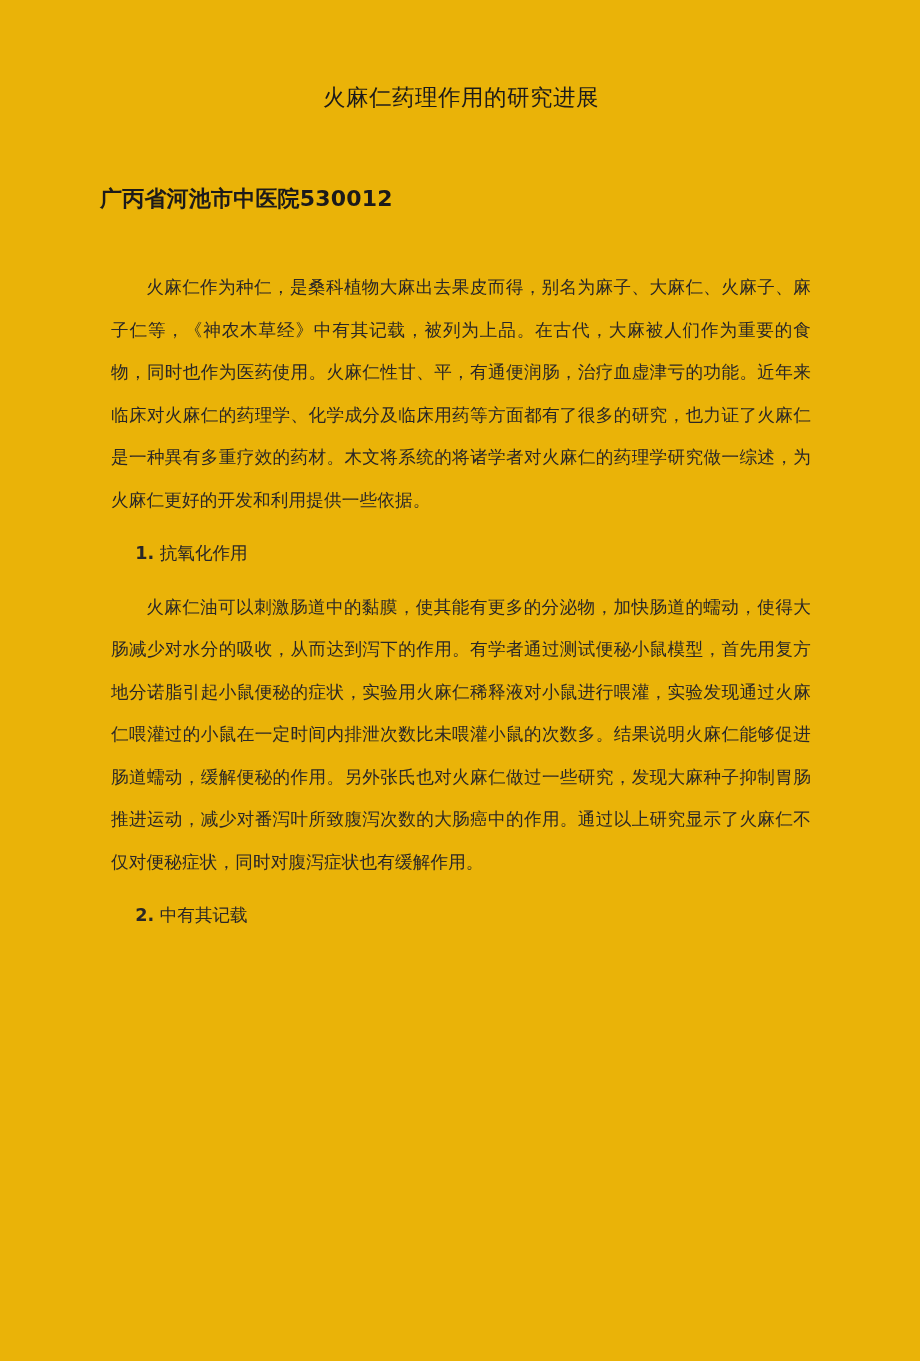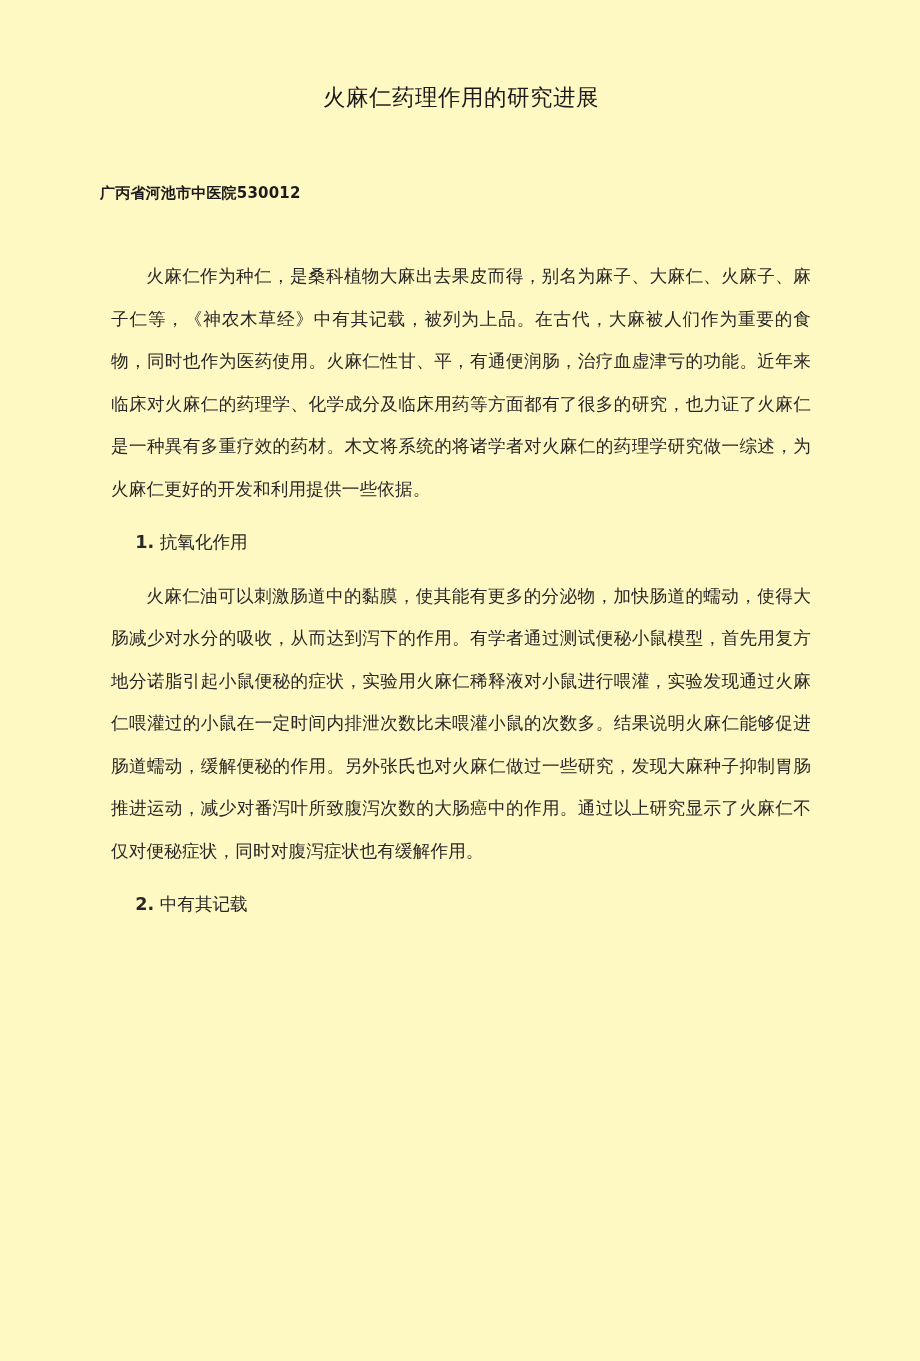"火麻仁药理作用的研究进展" .page { background: #fef9c3 -> #eab308 }
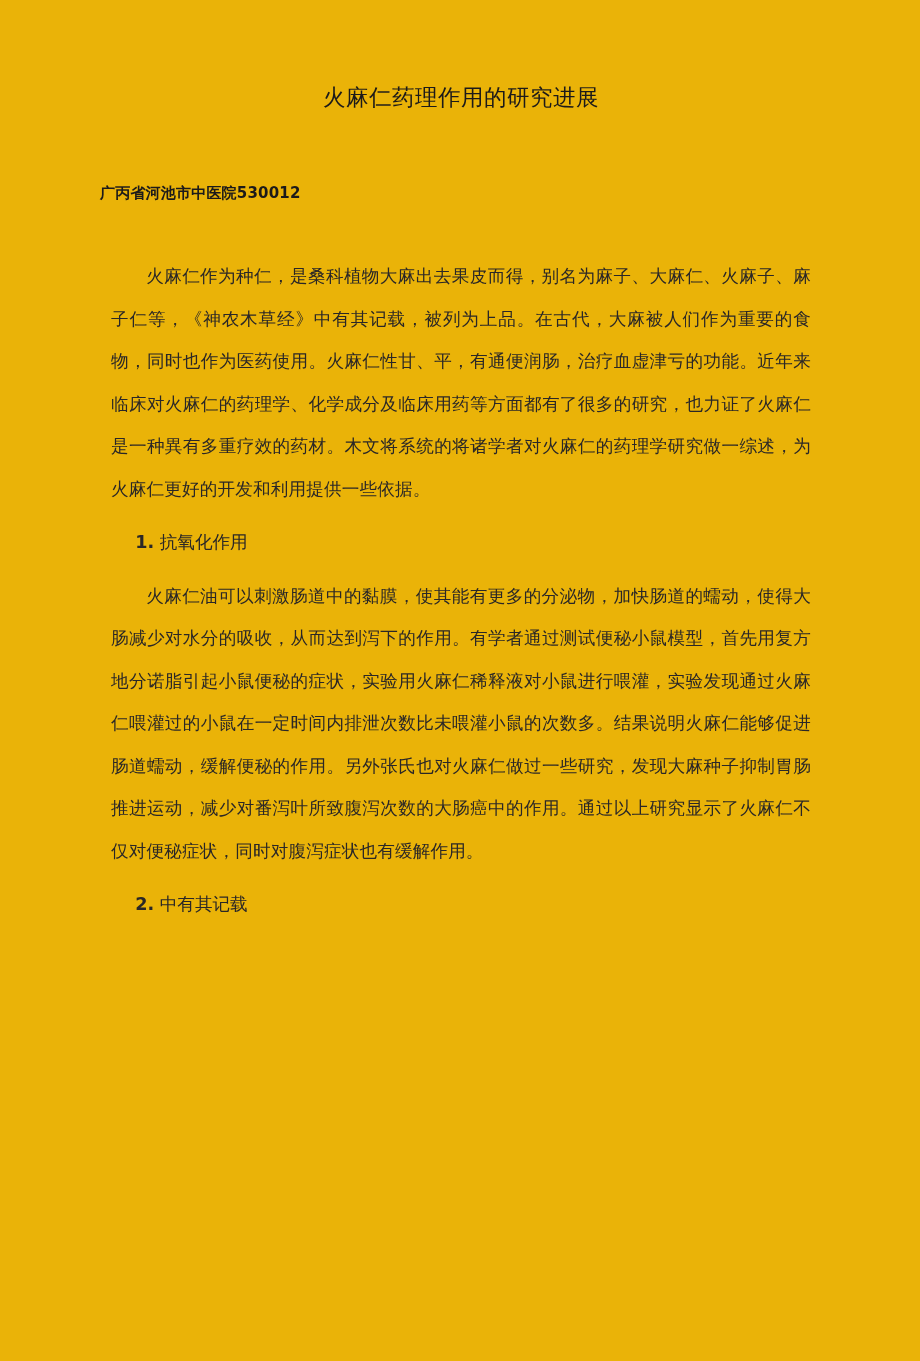"广丙省河池市中医院530012" .affiliation { font-size: 15px -> 22px }
